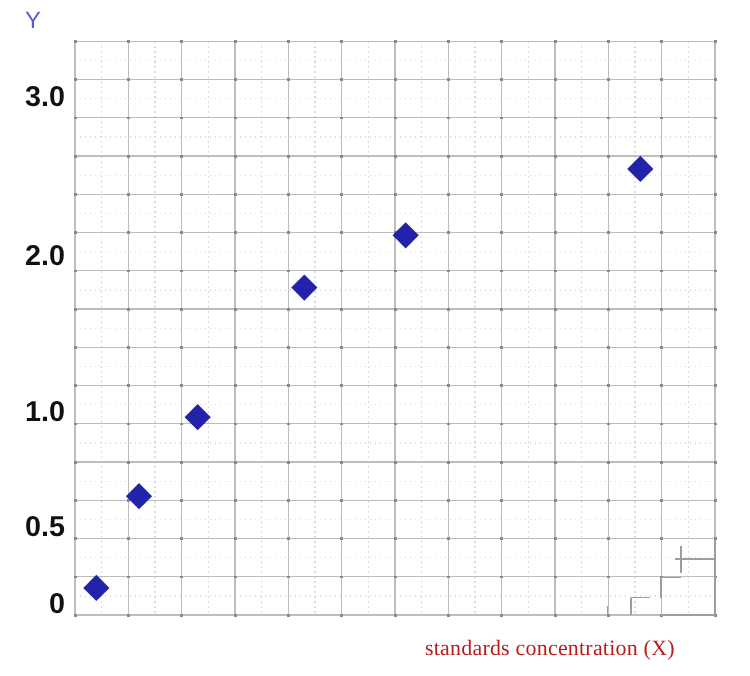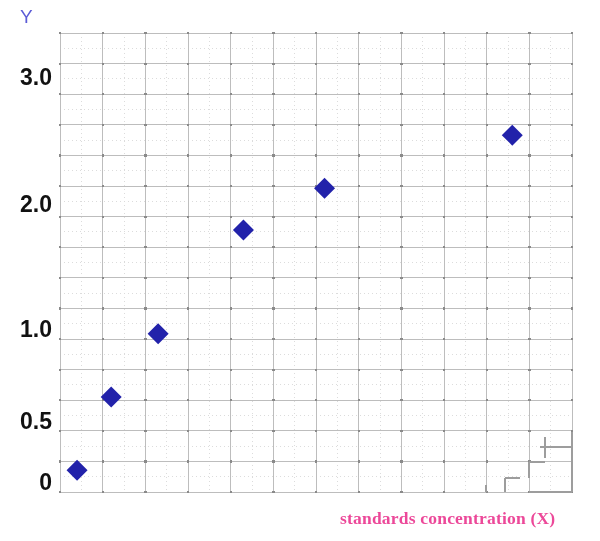"standards concentration (X)" #x-axis-title { color: #ec4899 -> #b91c1c; font-weight: bold -> normal }
